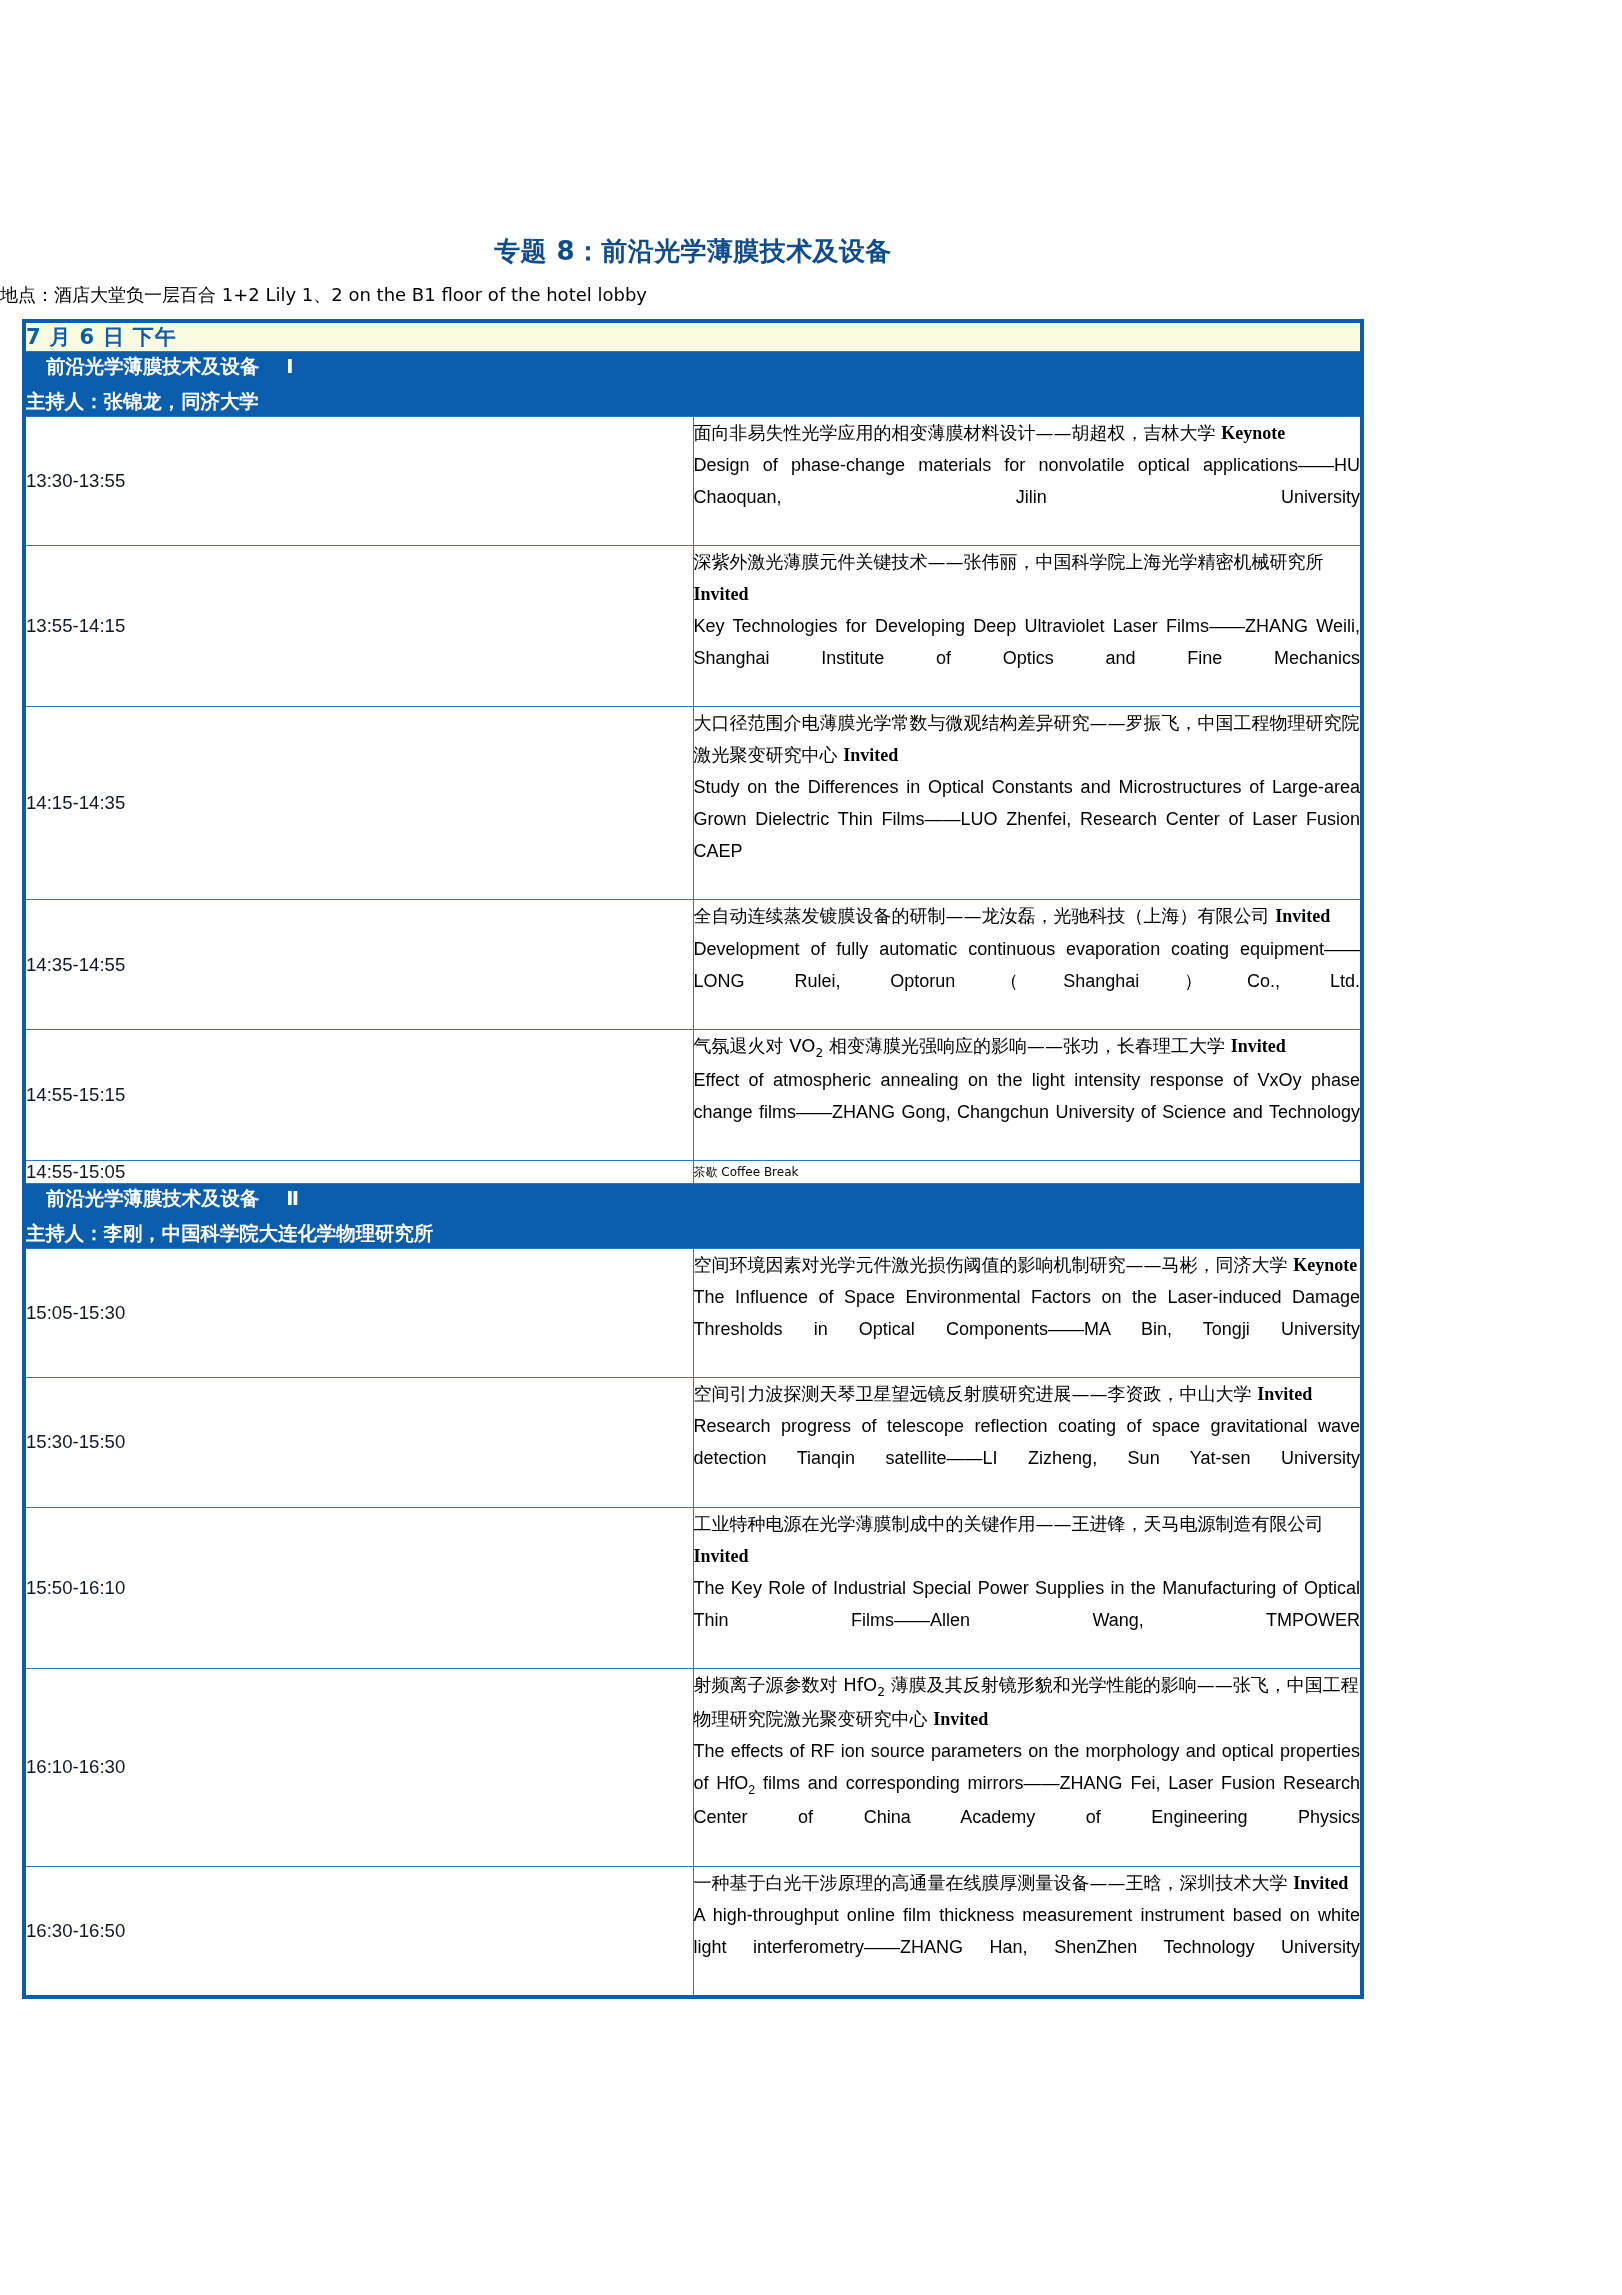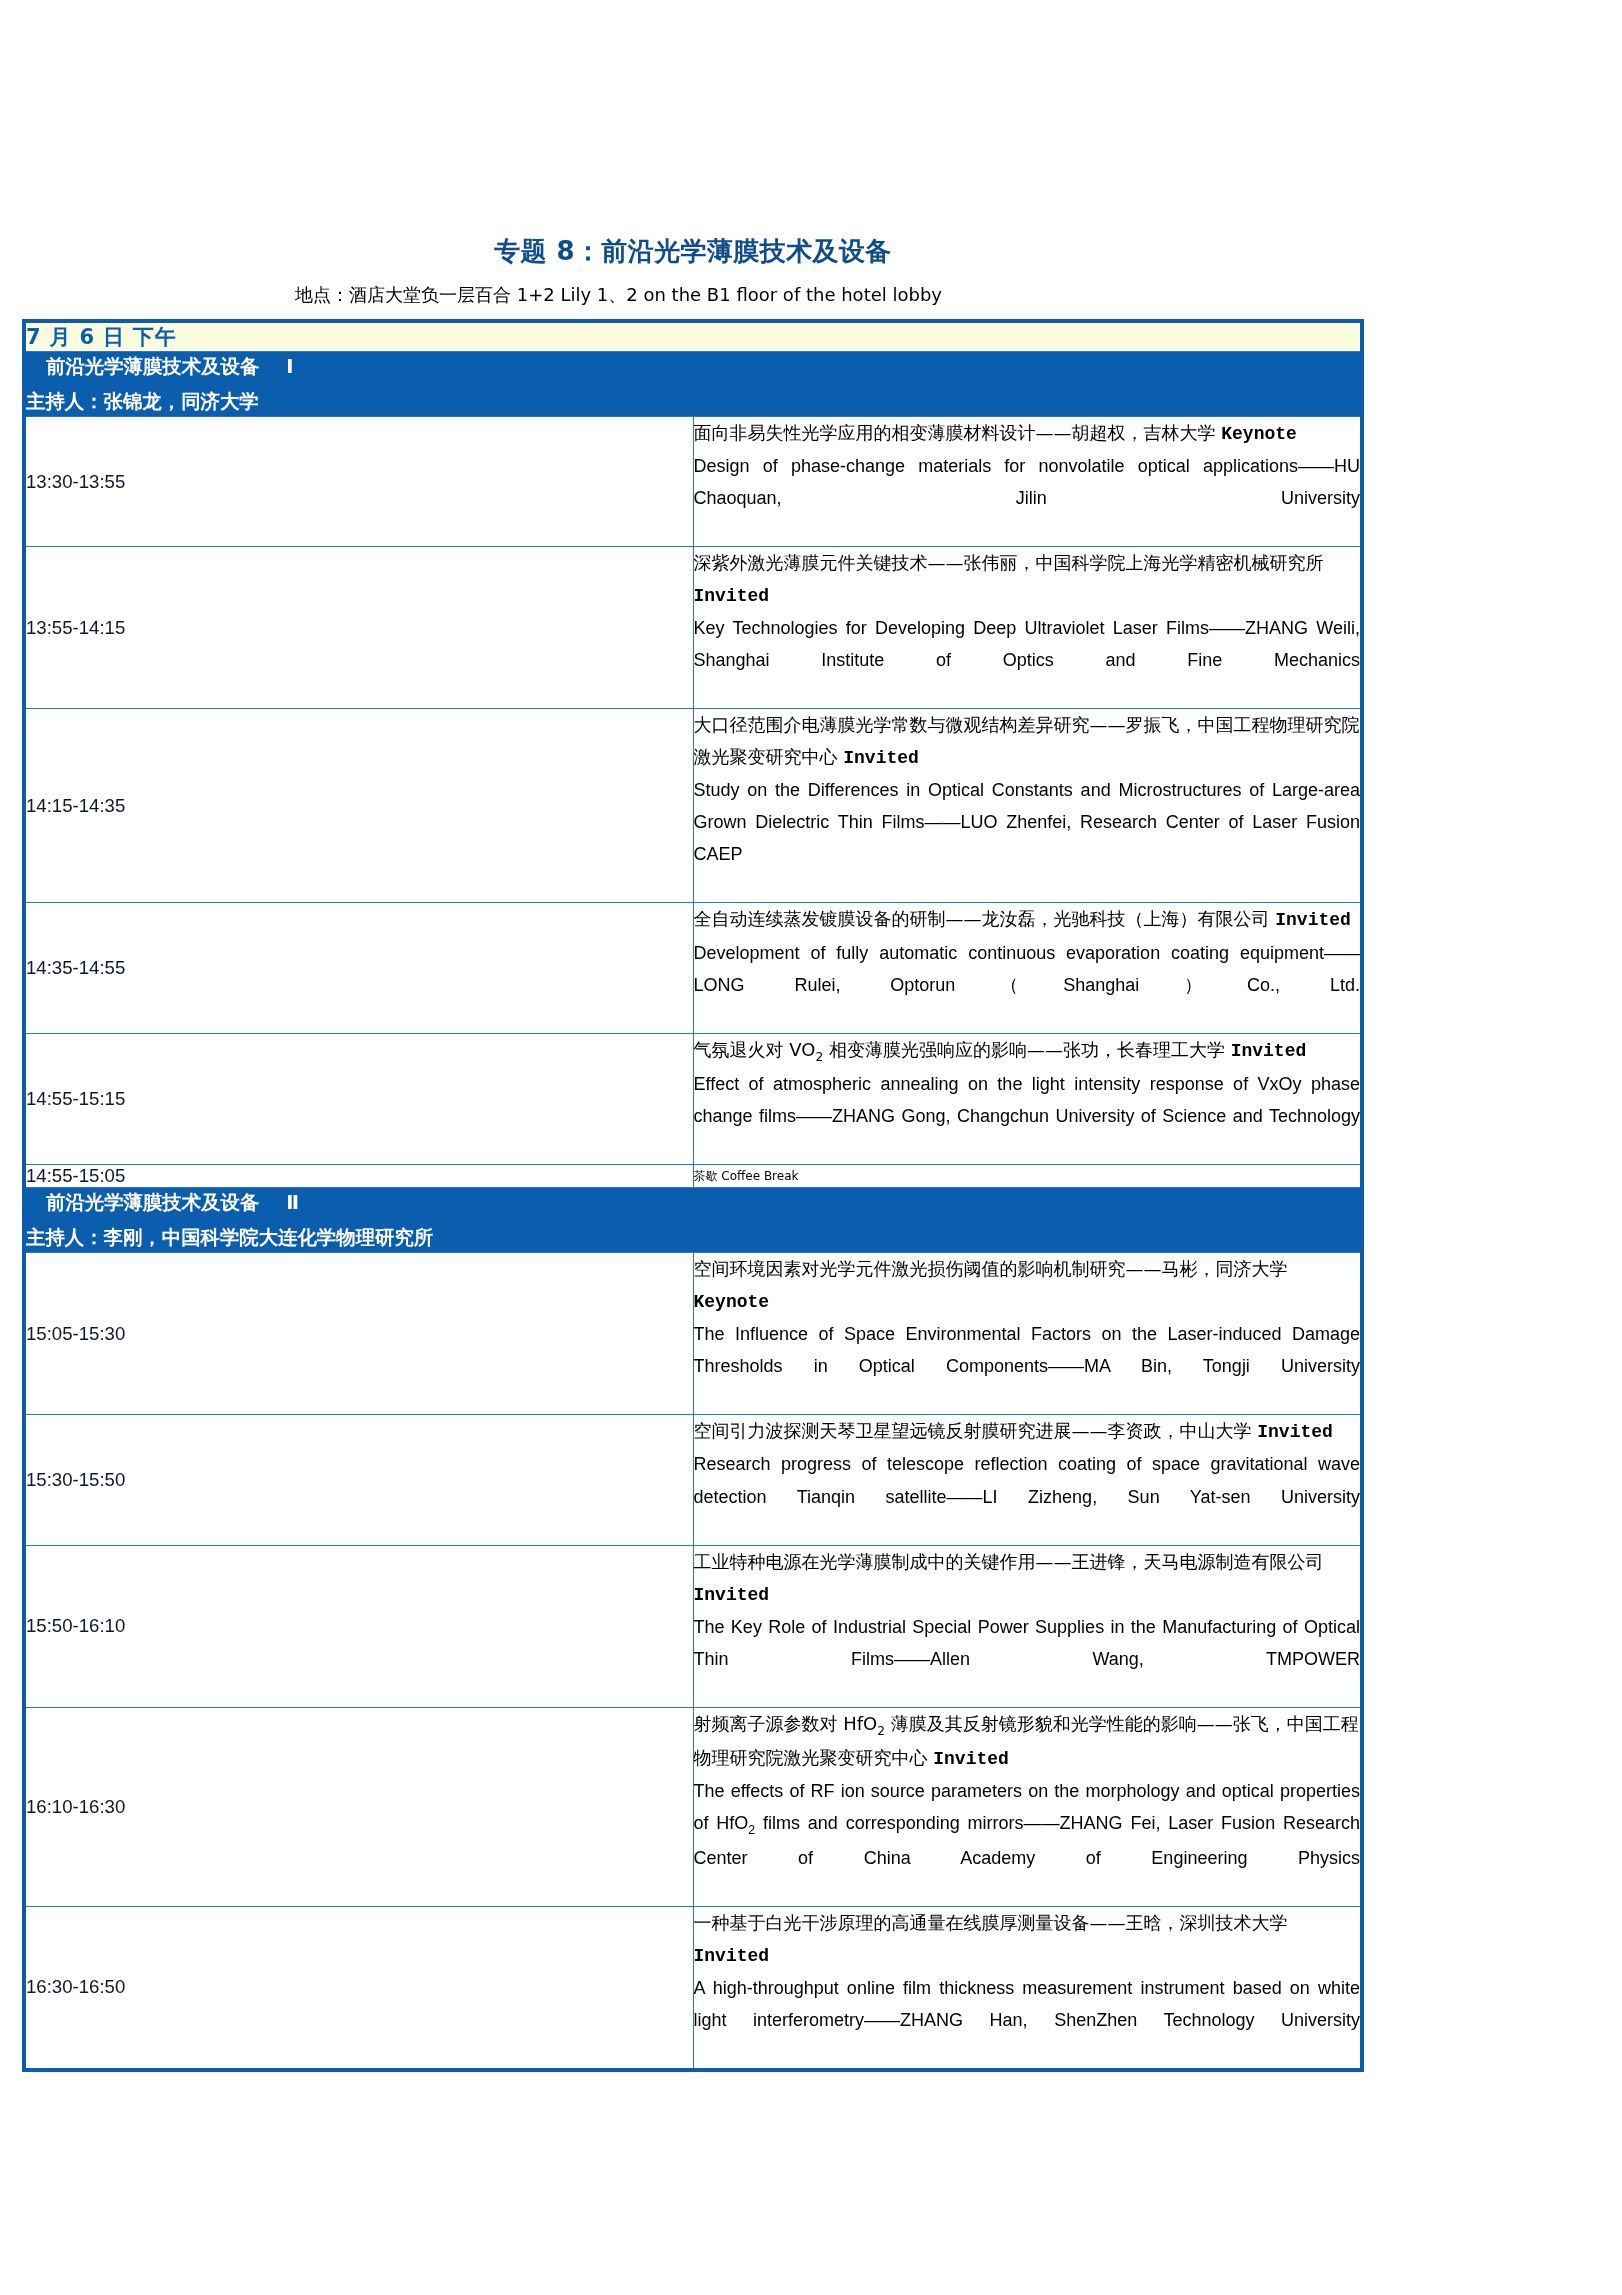"地点：酒店大堂负一层百合 1+2 Lily 1、2 on" .venue-line { text-align: center -> left }
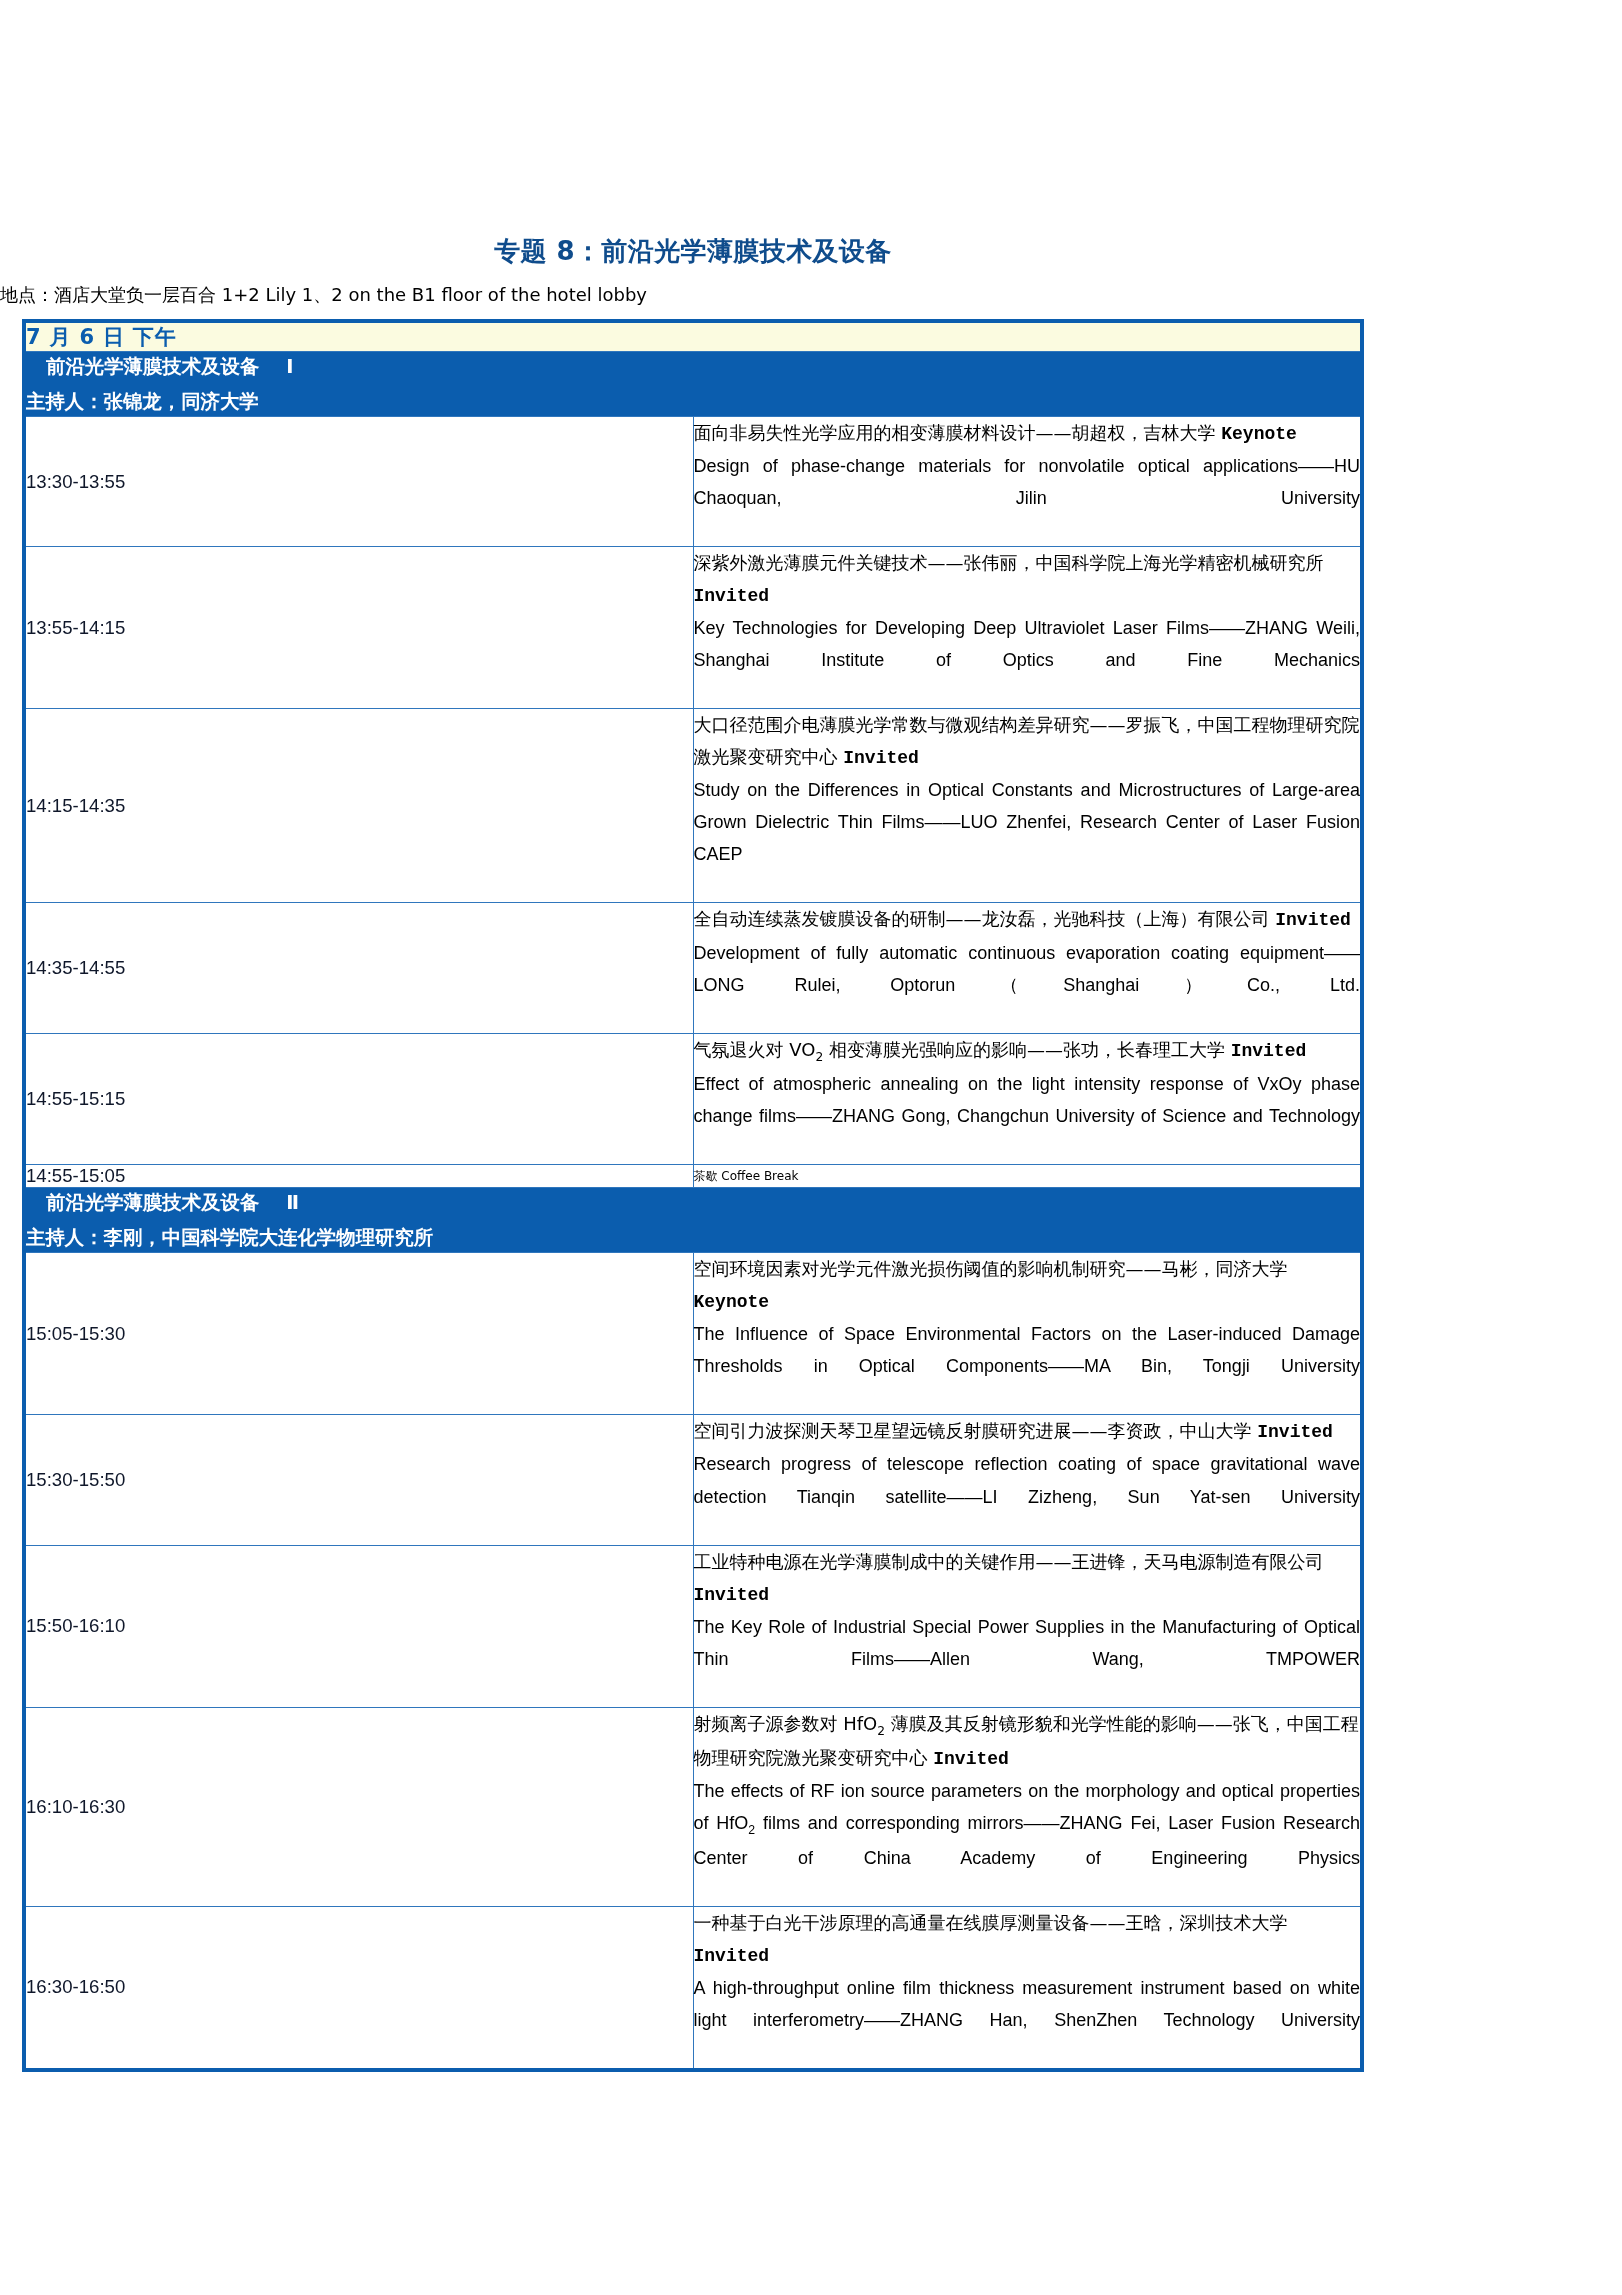"Keynote" .tag { font-family: Liberation Mono, monospace -> Liberation Serif, serif }
